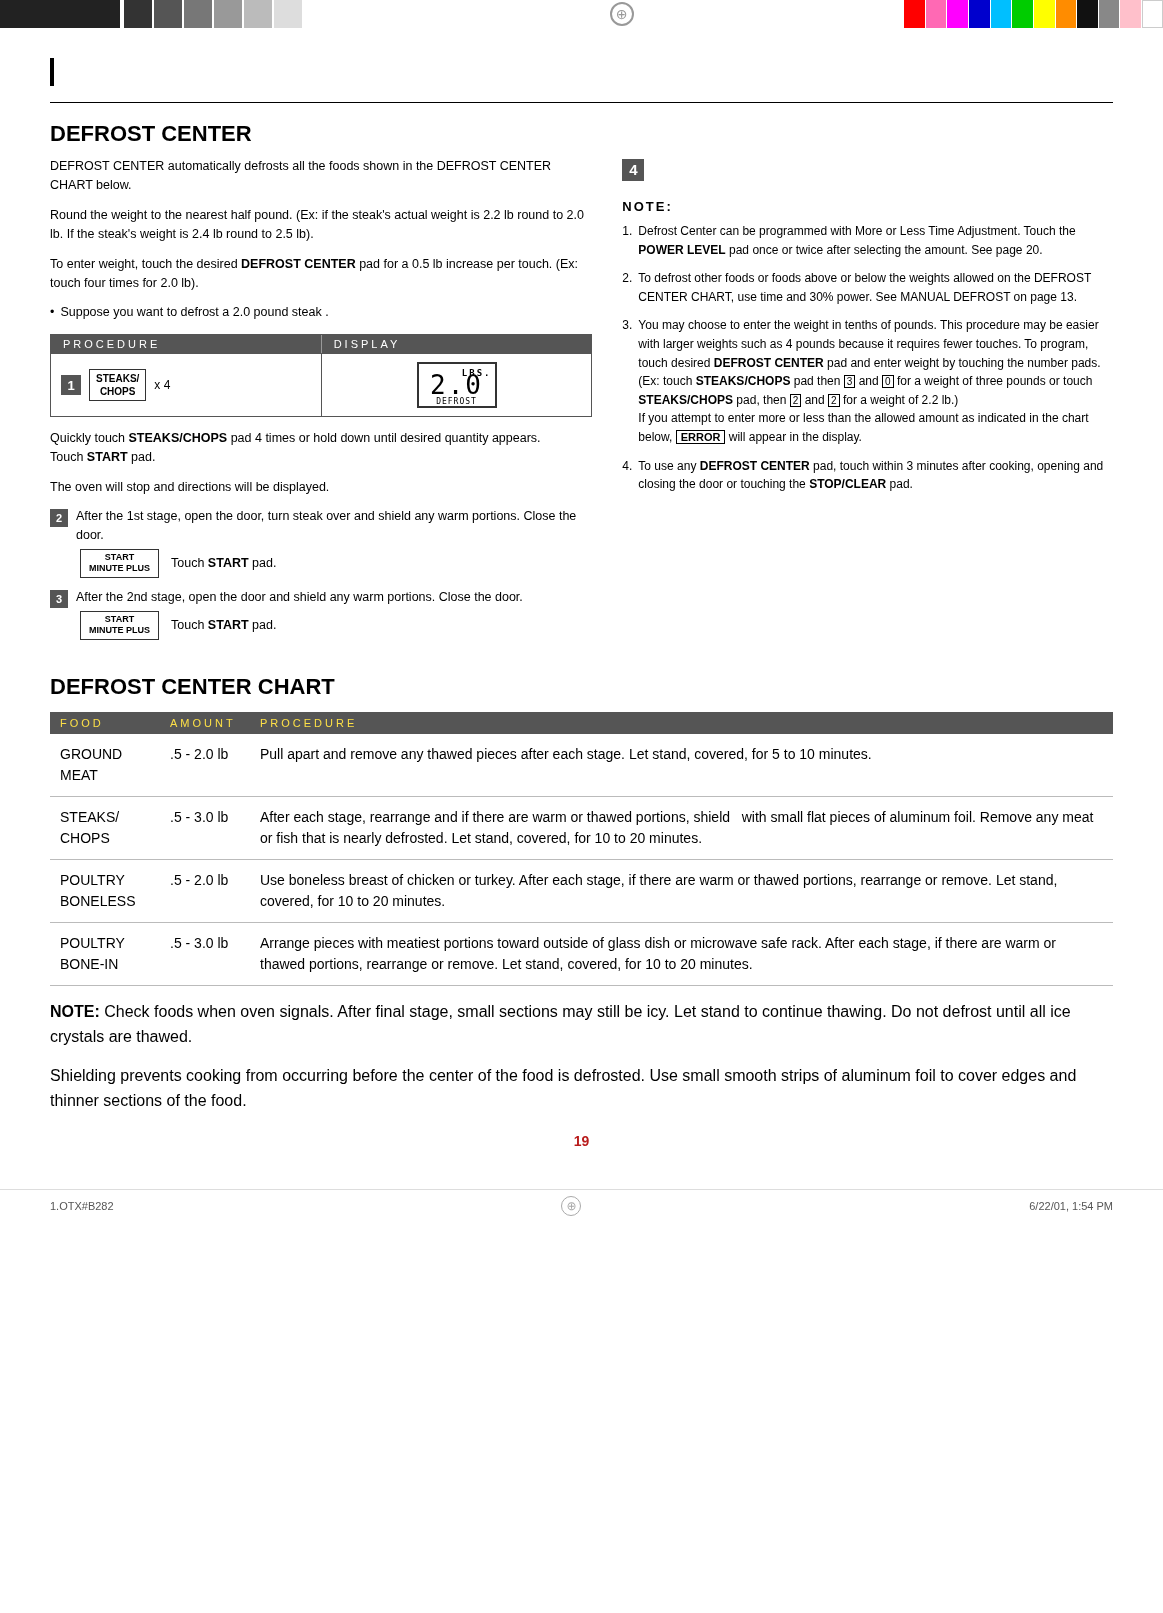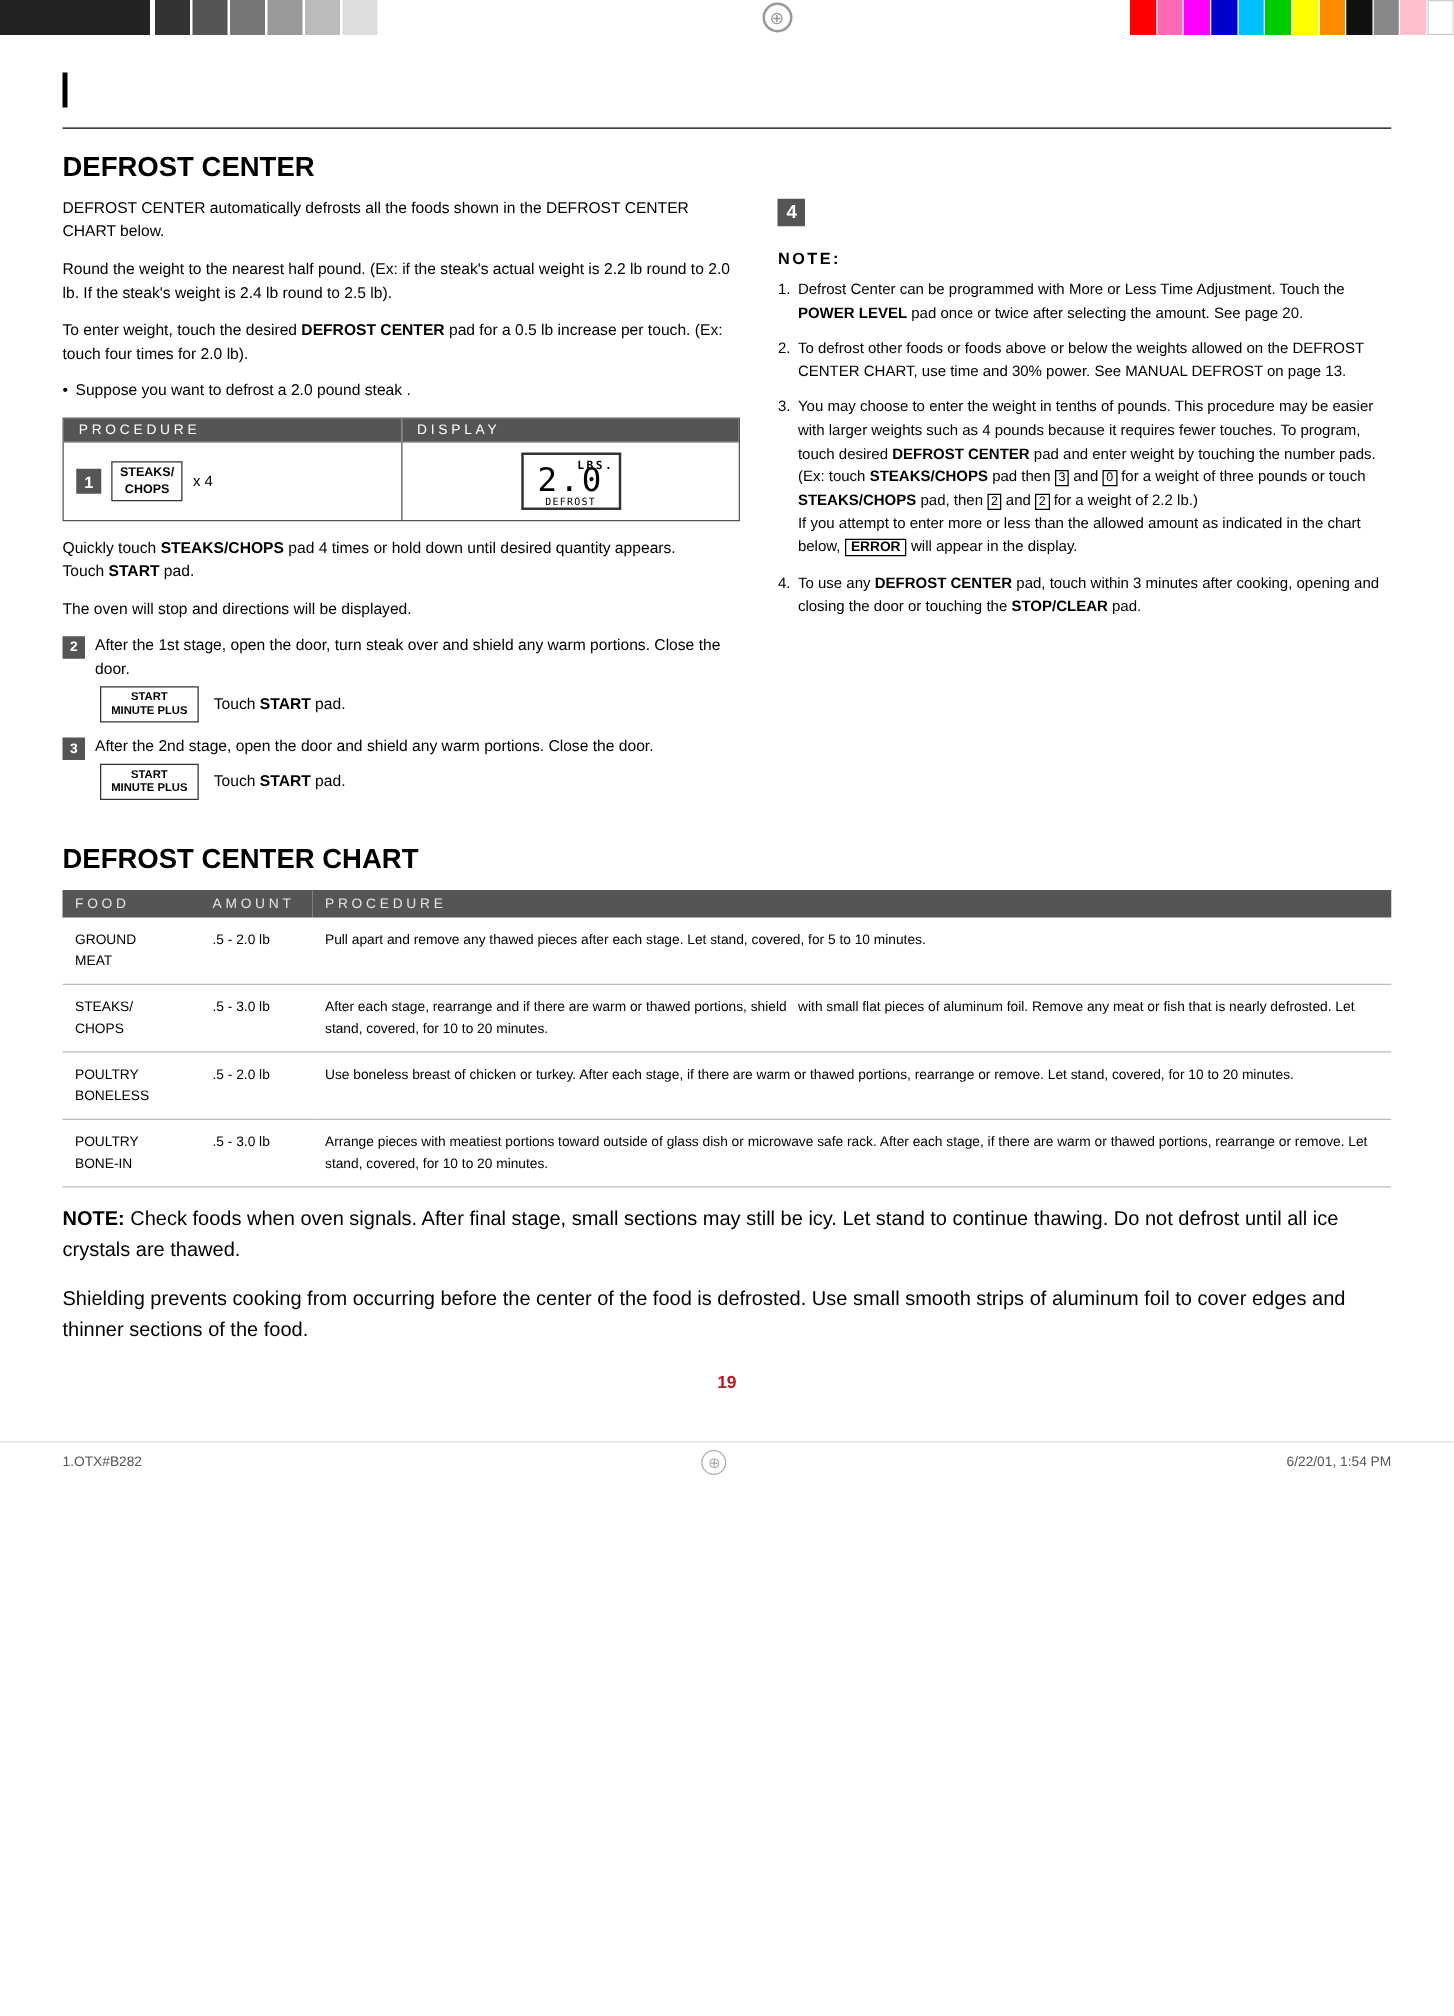"FOOD" .chart-table thead tr { color: #e5e5e5 -> #fde047 }
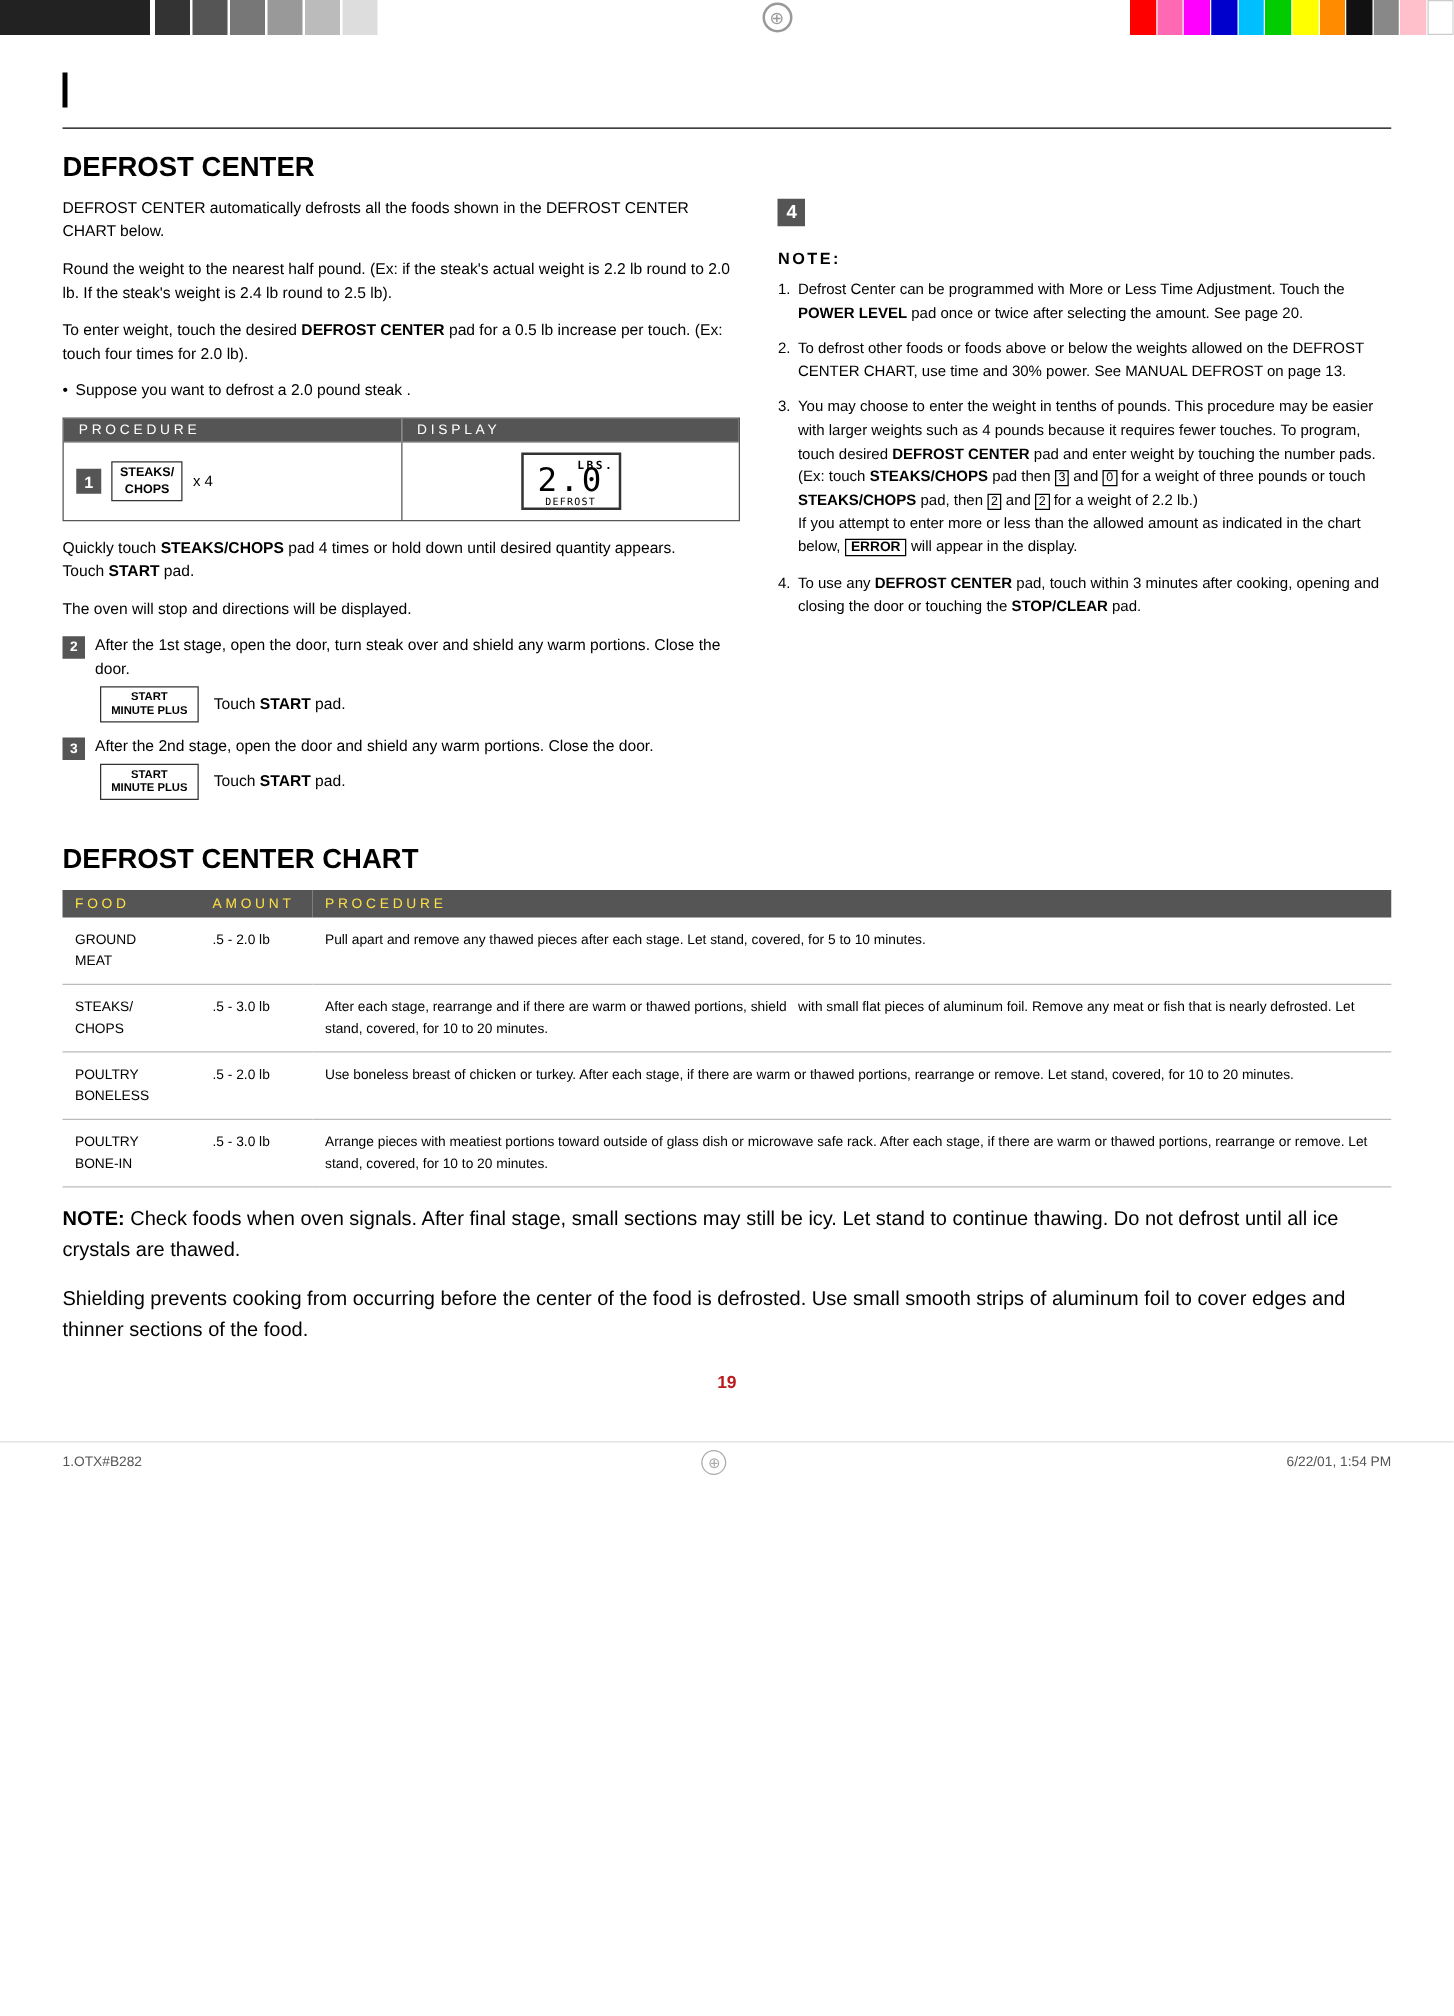"GROUND" .chart-table tbody td { font-size: 11px -> 14px }
